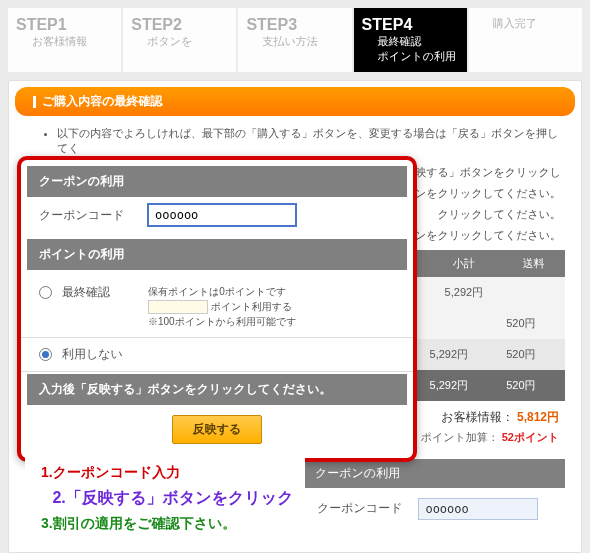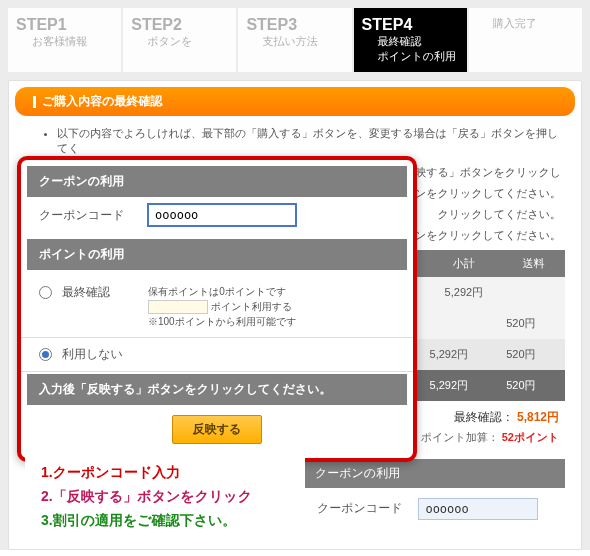"最終確認：" span { text: 最終確認 -> お客様情報 }
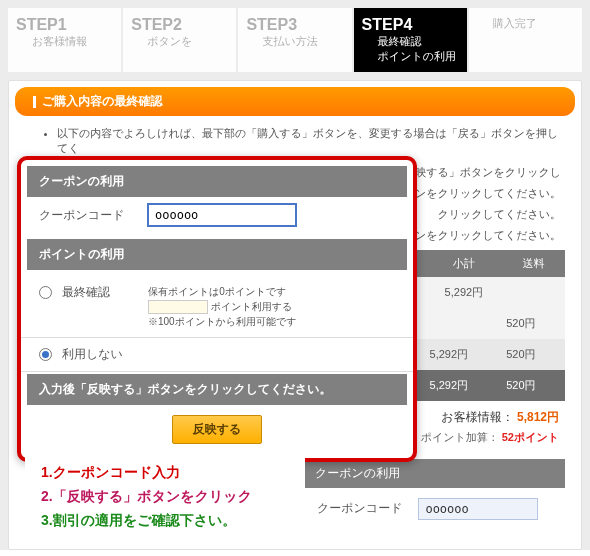"2.「反映する」ボタンをクリック" .instructions .i2 { color: #be185d -> #6d28d9; font-size: 14px -> 16px; text-align: none -> center }
